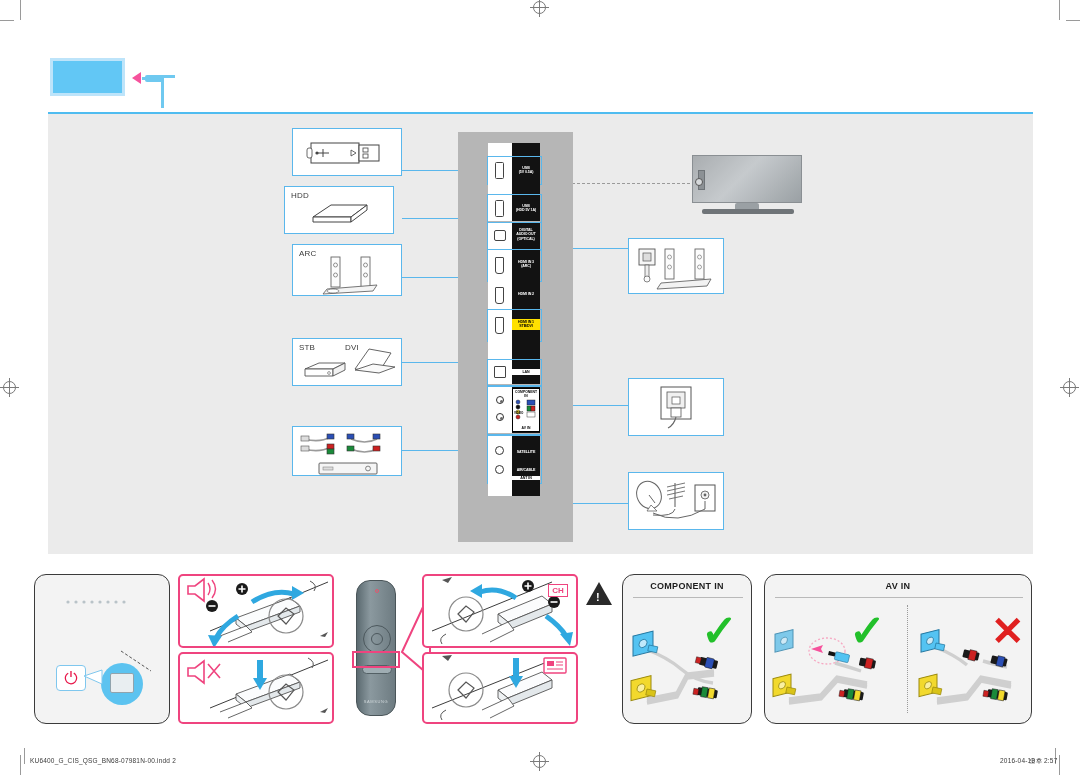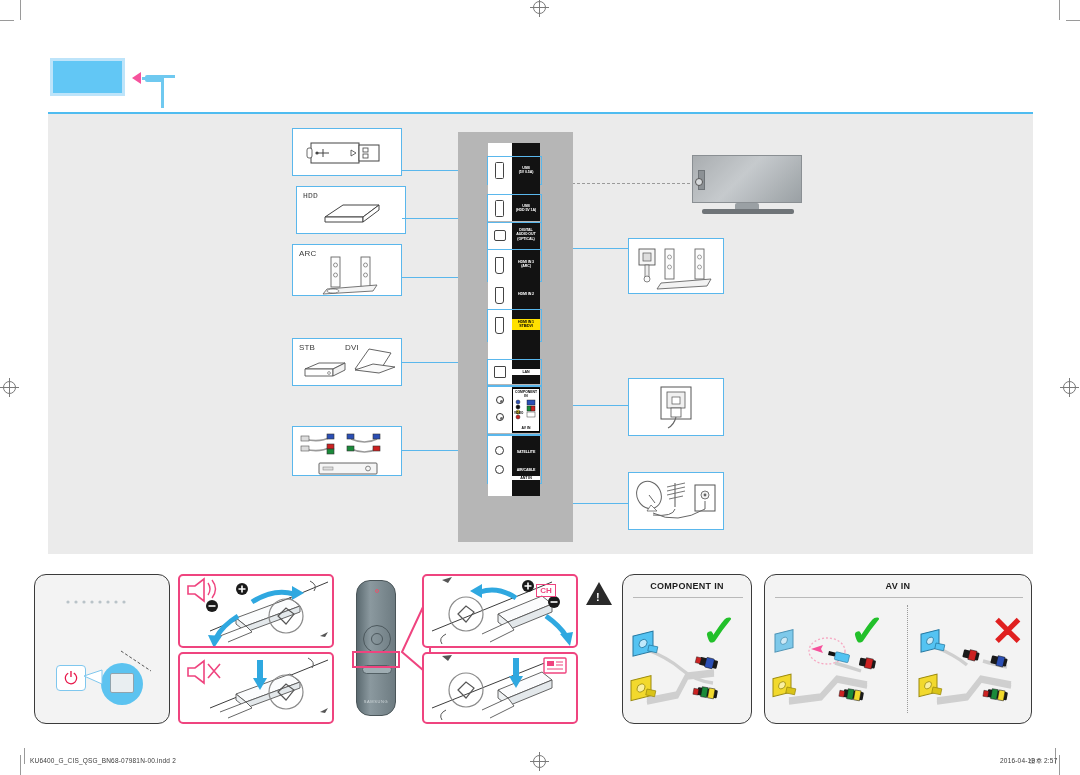"HDD" div.box { font-family: Liberation Mono, monospace -> none; left: 296px -> 284px }
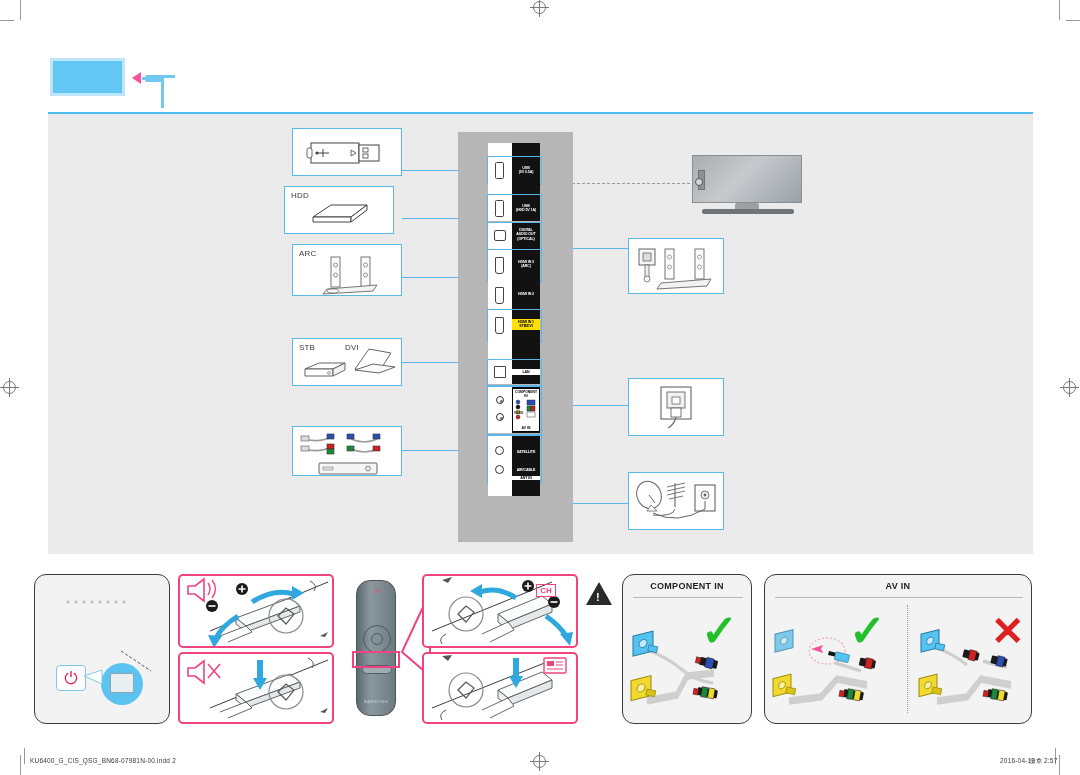"CH" div.ch-badge { right: 20px -> 8px }
